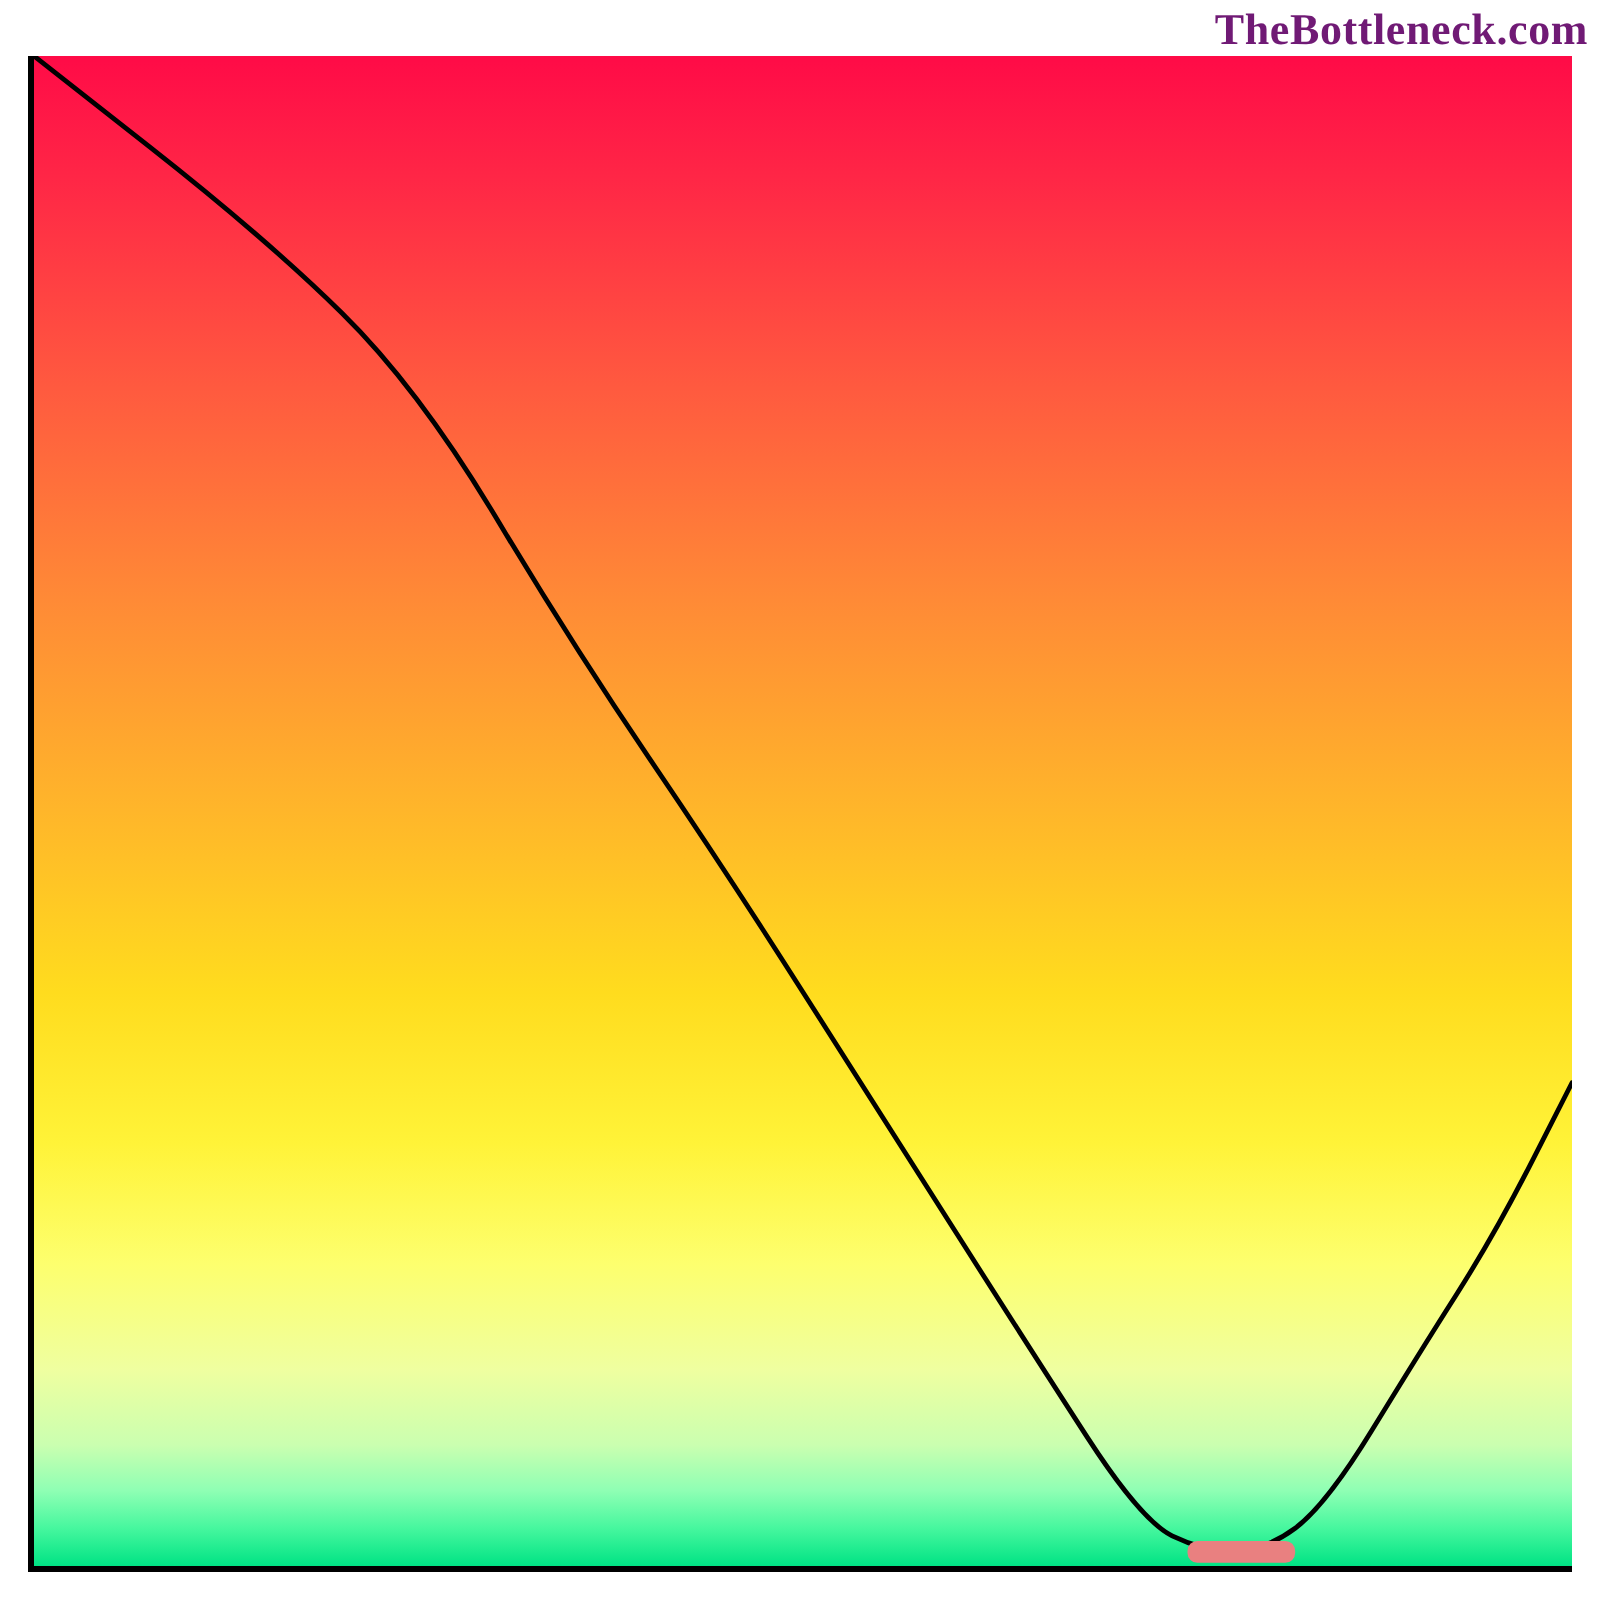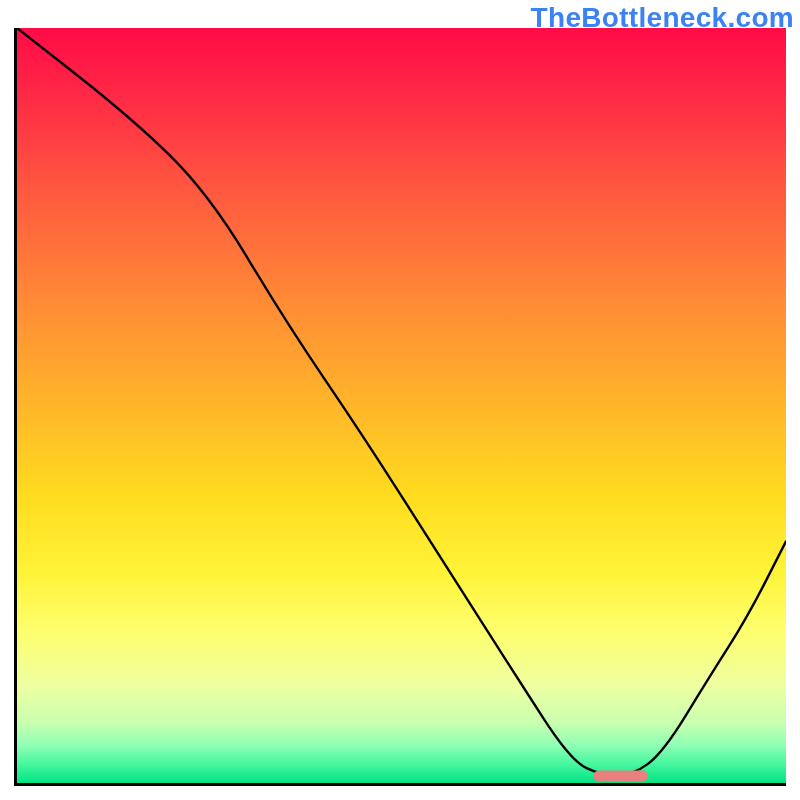"TheBottleneck.com" .watermark { color: #3b82f6 -> #701a75; font-family: none -> Liberation Serif, serif; font-size: 28px -> 22px }
